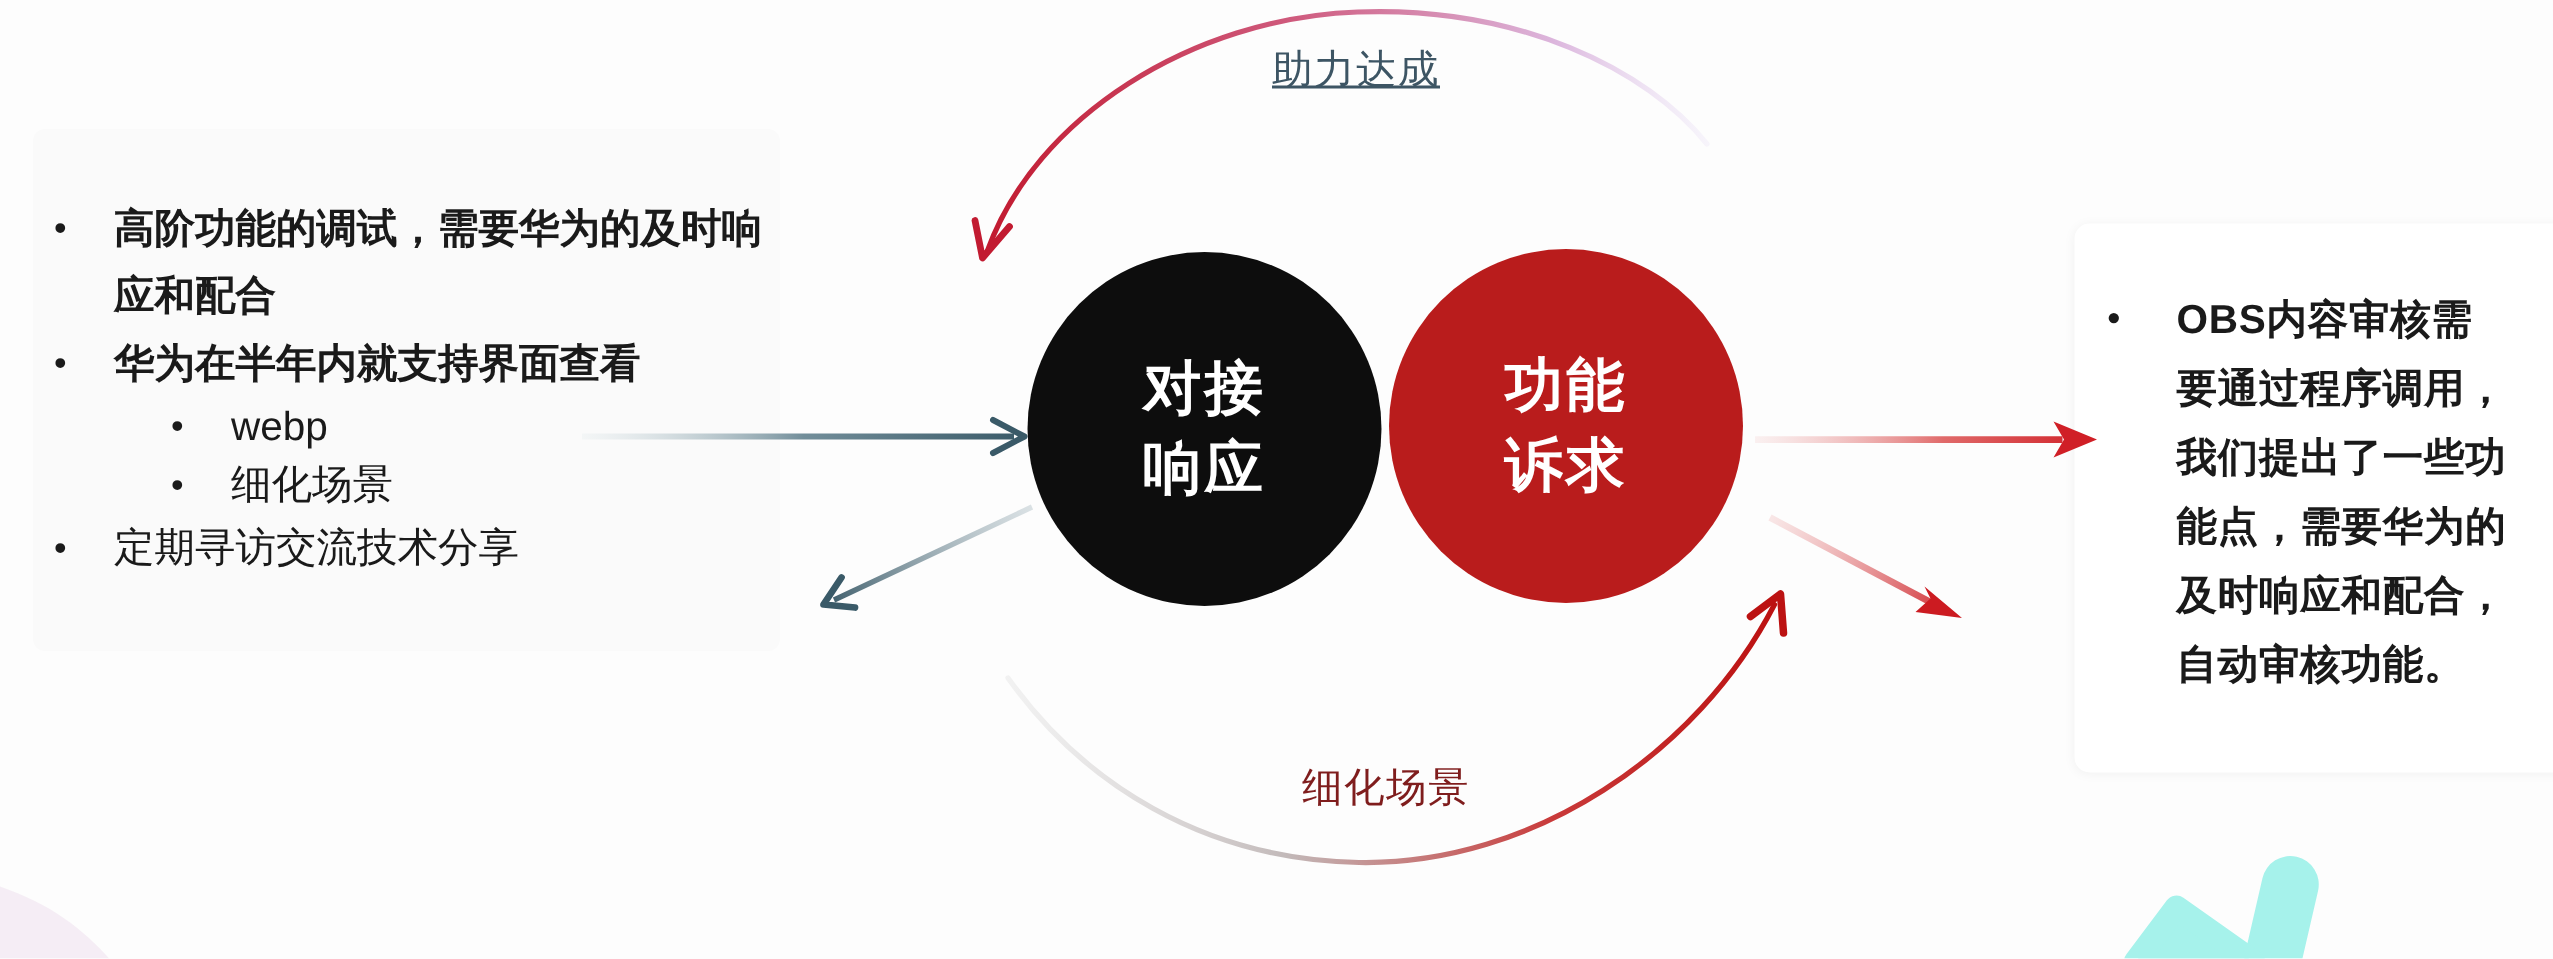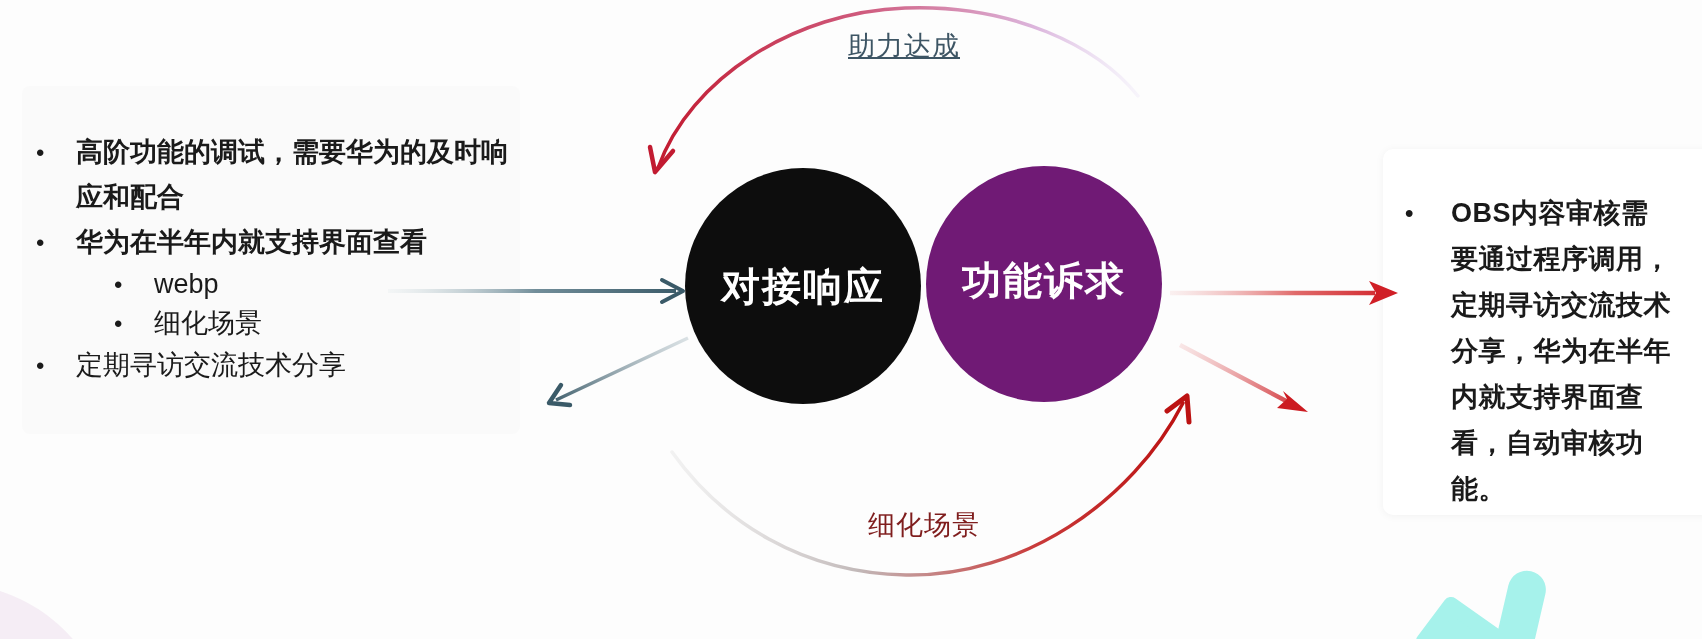"OBS内容审核需要通过程序调用，定期寻访交流技术分享，华为在半年内就支持界面查看" span.txt { text: 定期寻访交流技术分享，华为在半年内就支持界面查看 -> 我们提出了一些功能点，需要华为的及时响应和配合 }
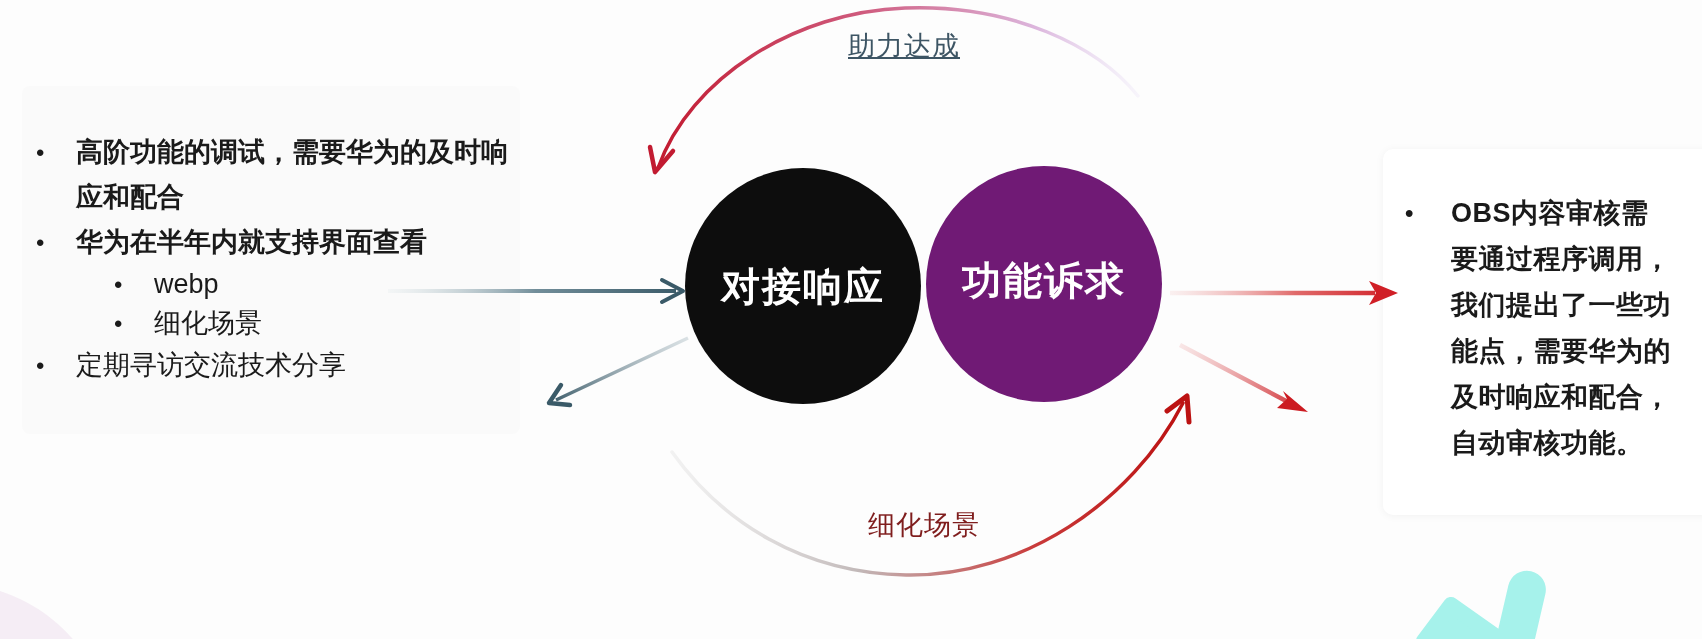"对接" .circle { flex-direction: row -> column }
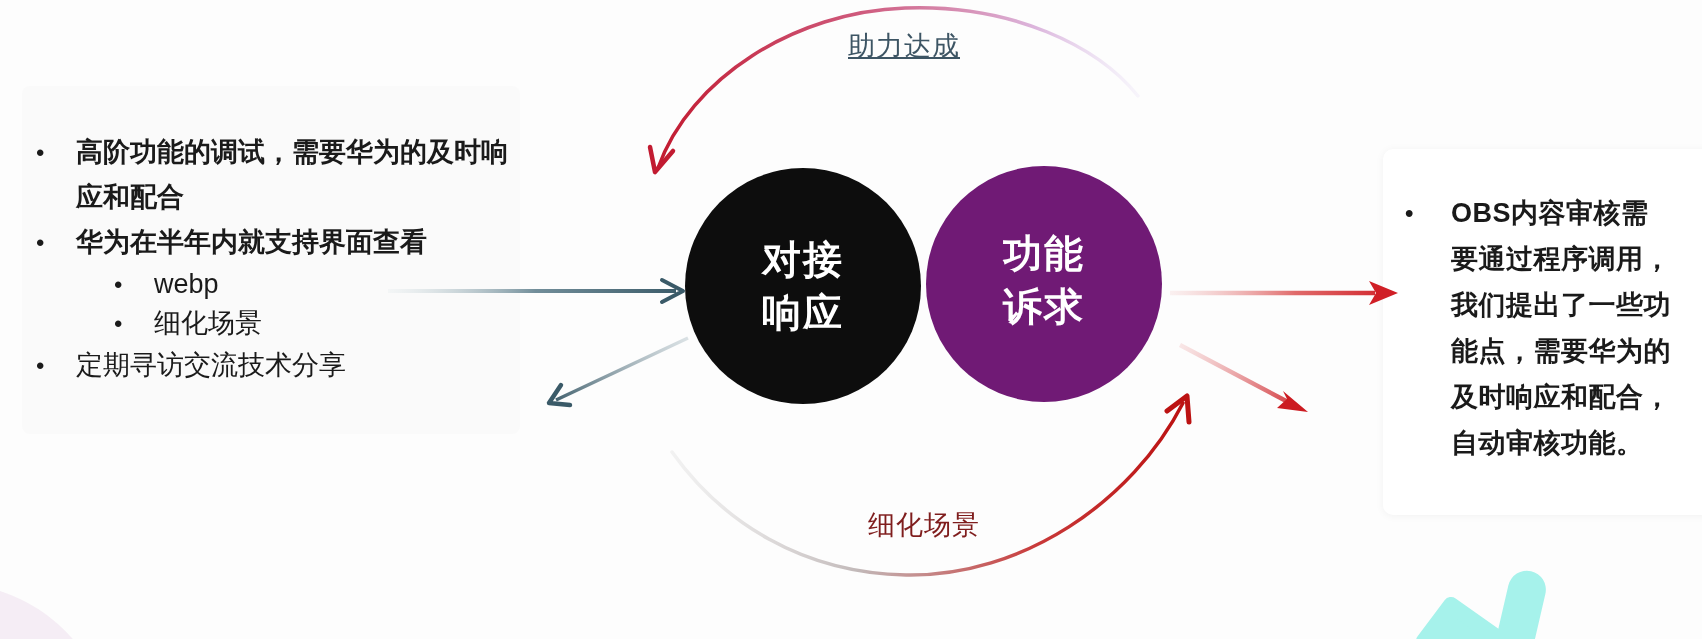"功能" div.abs { background: #701a75 -> #b91c1c; font-family: Liberation Mono, monospace -> none }
